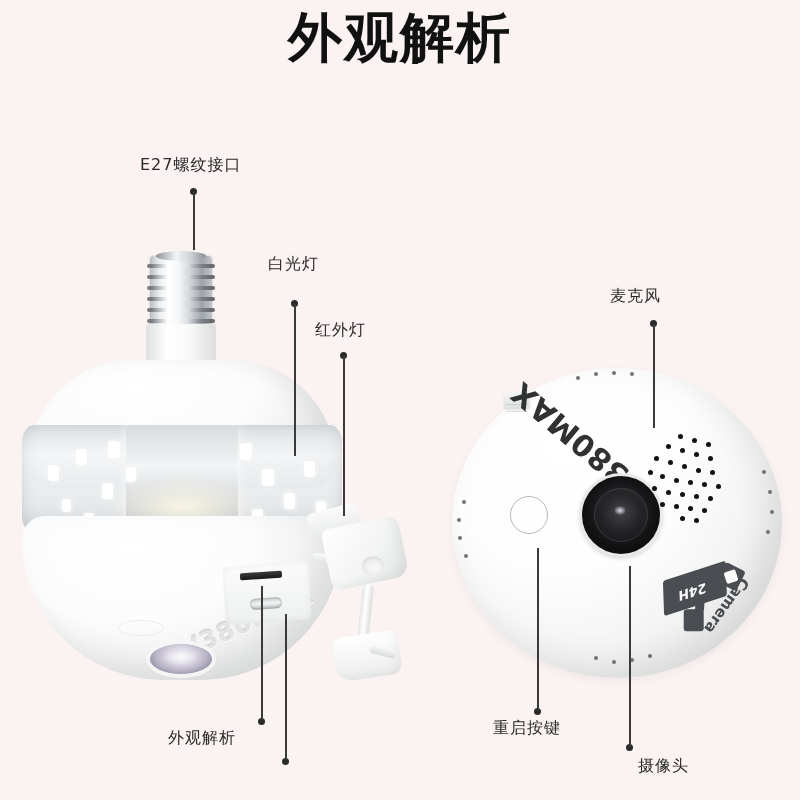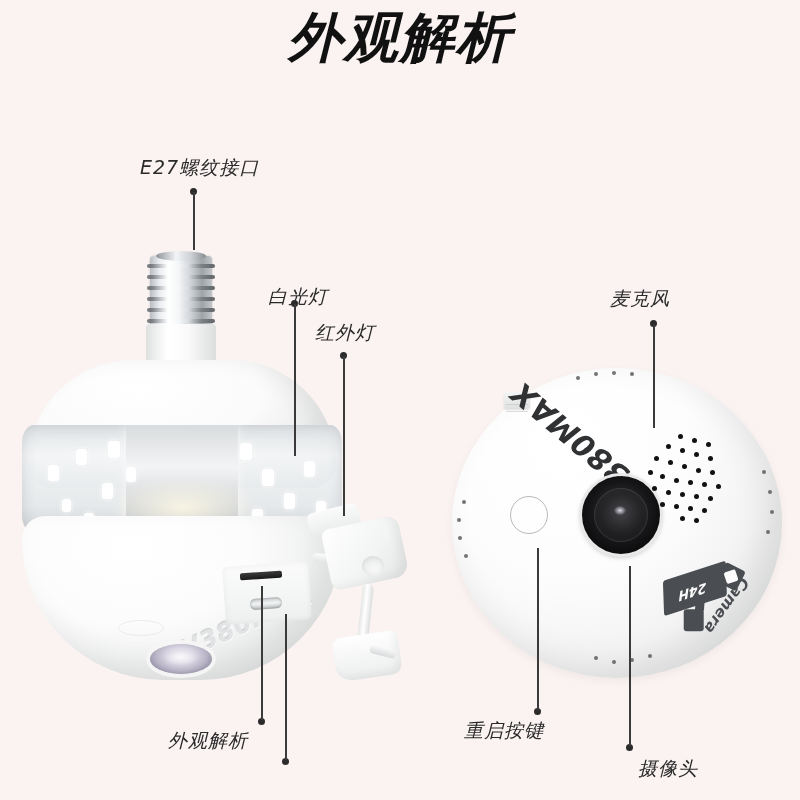"外观解析" #stage { font-style: italic -> none }
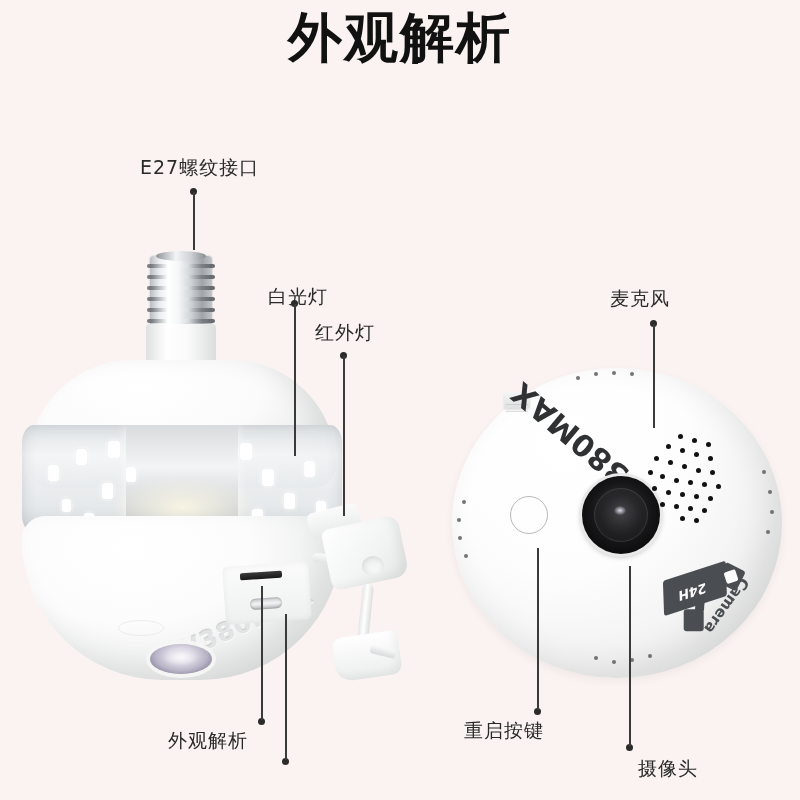"E27螺纹接口" .label { font-size: 19px -> 16px }
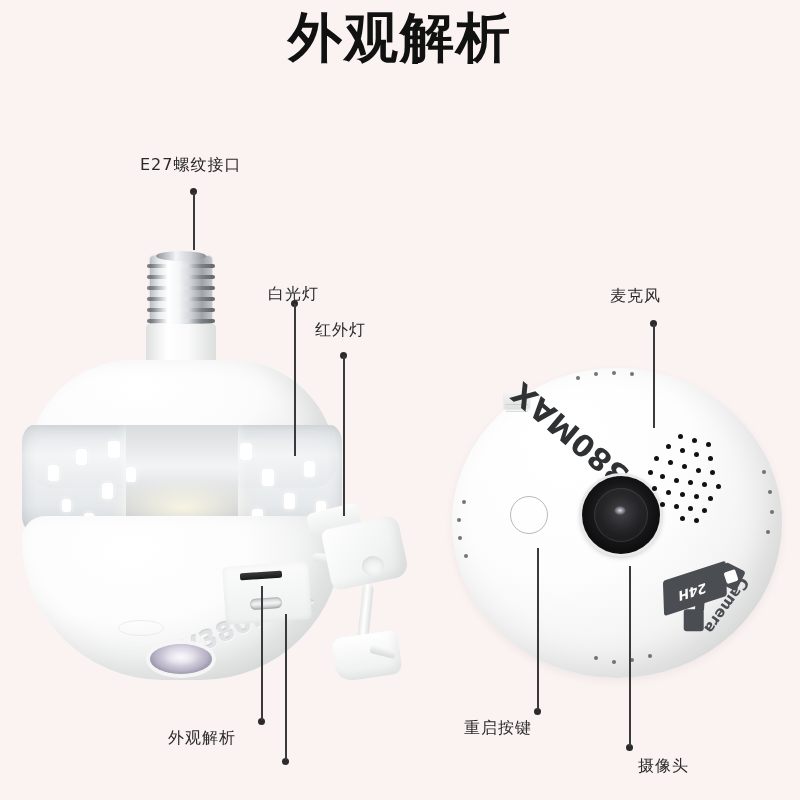"白光灯" div.label { top: 284px -> 254px }
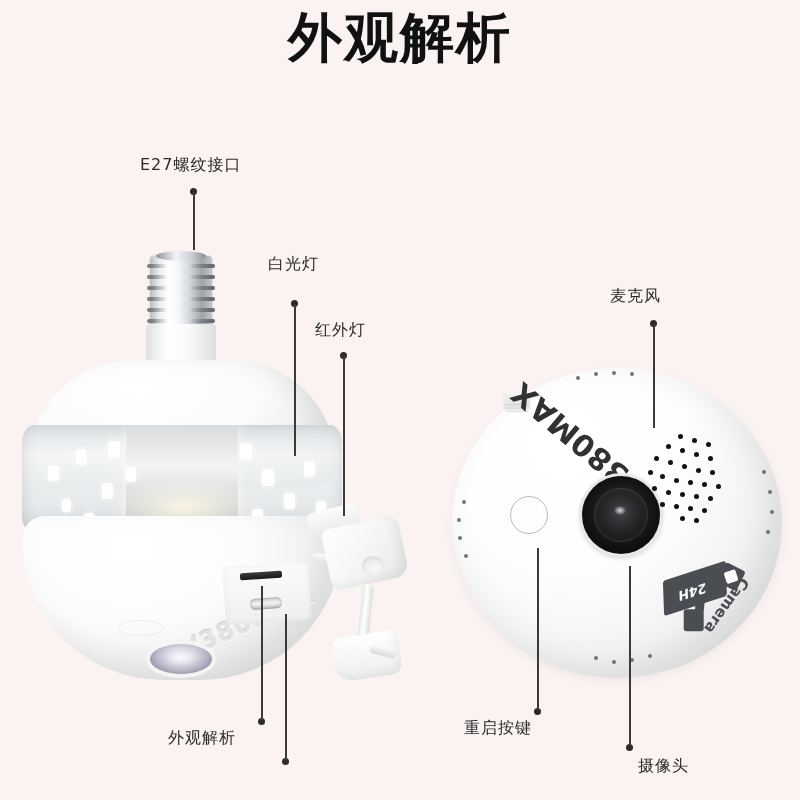"重启按键" div.label { left: 464px -> 493px }
